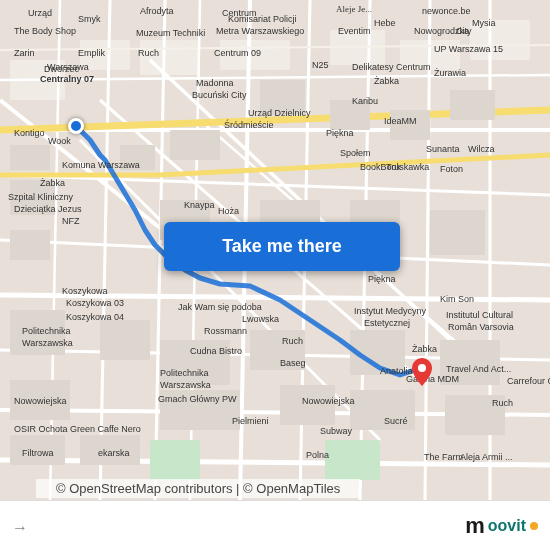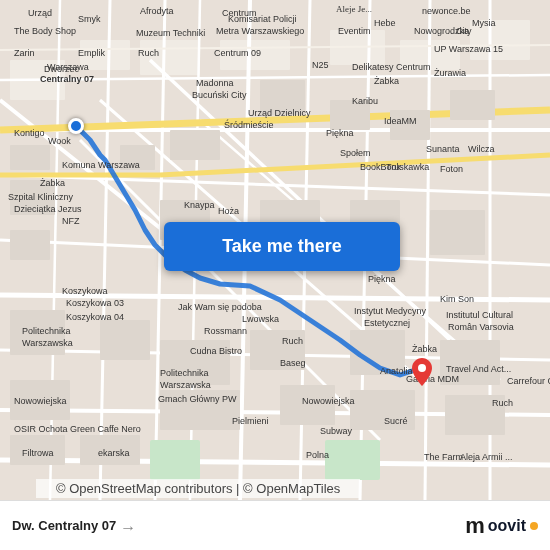"Dw. Centralny 07" div.station-text { html: <div>Dw. Centralny 07</div> -> none }
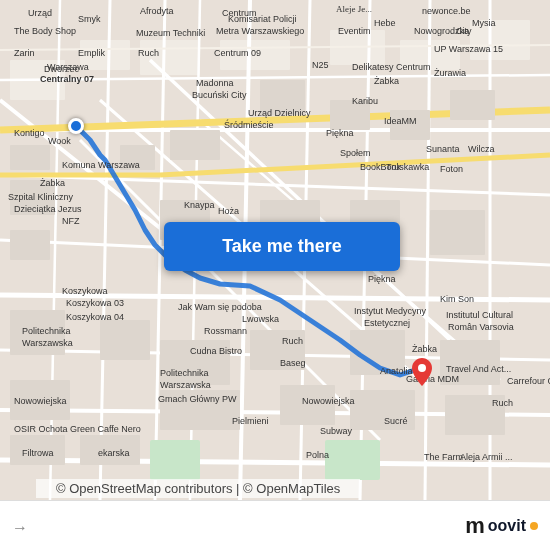"oovit" .moovit-text { color: #0f172a -> #0f766e }
